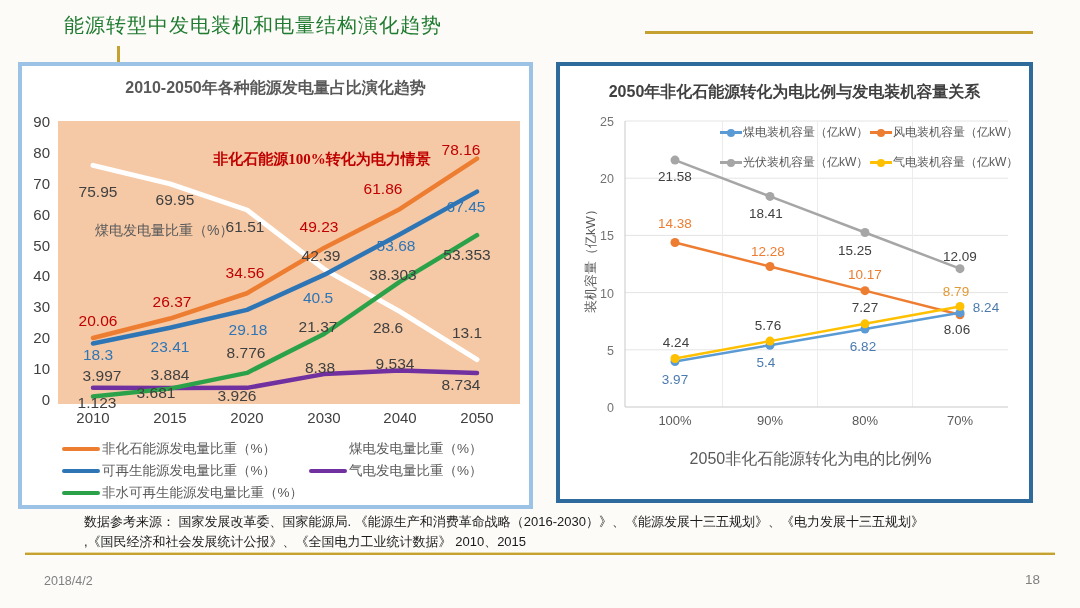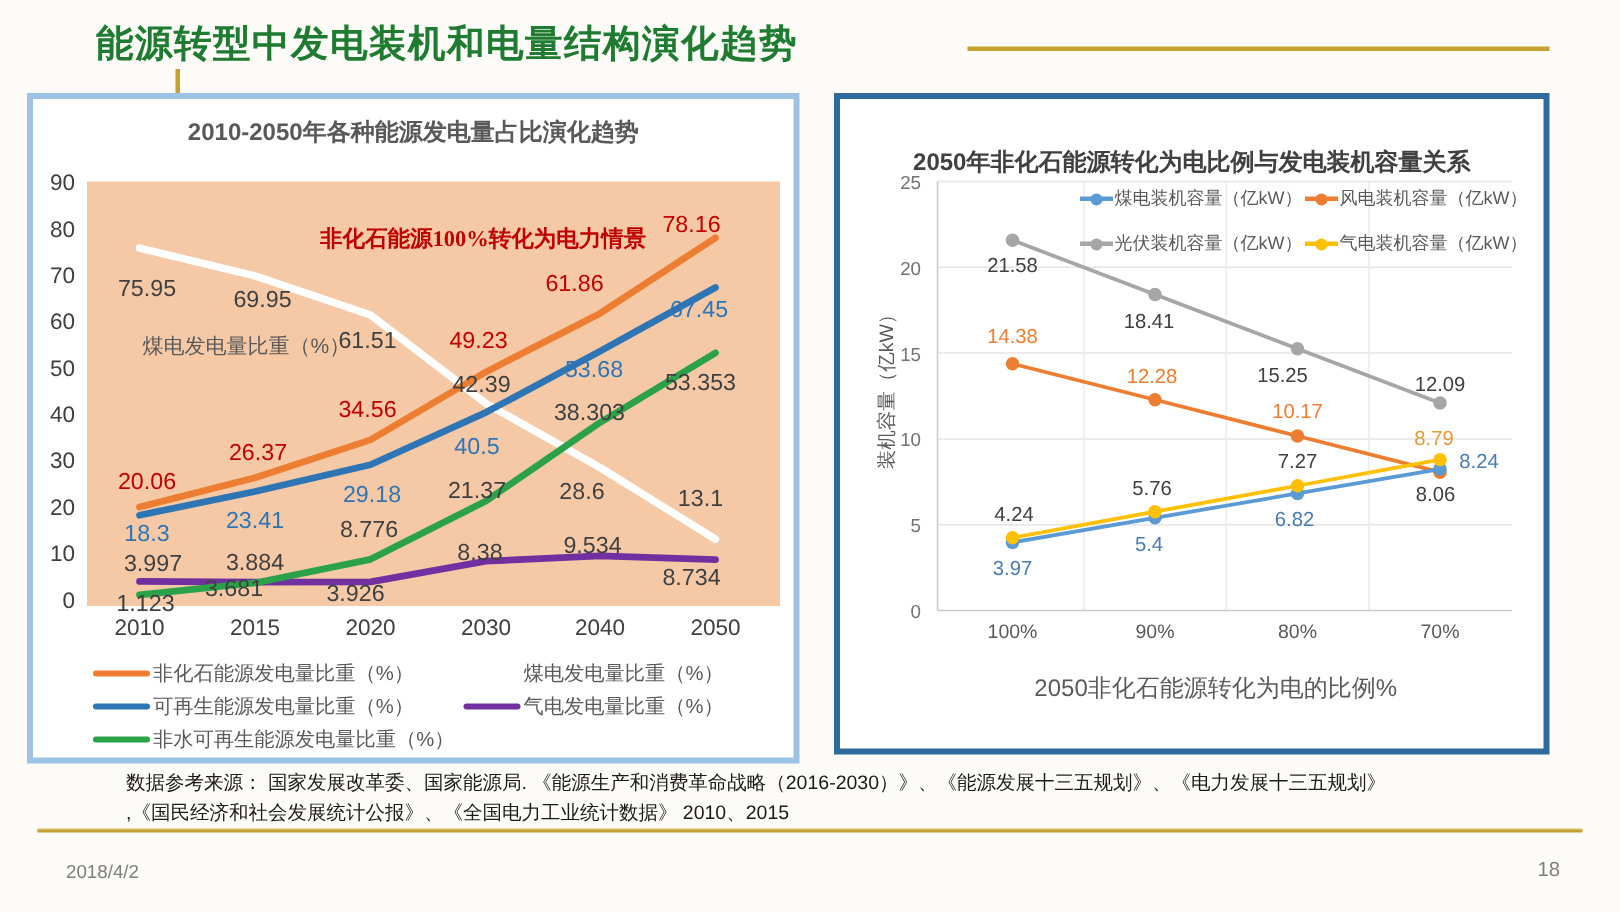"能源转型中发电装机和电量结构演化趋势" .slide-title { font-size: 25px -> 20px; font-weight: bold -> normal }
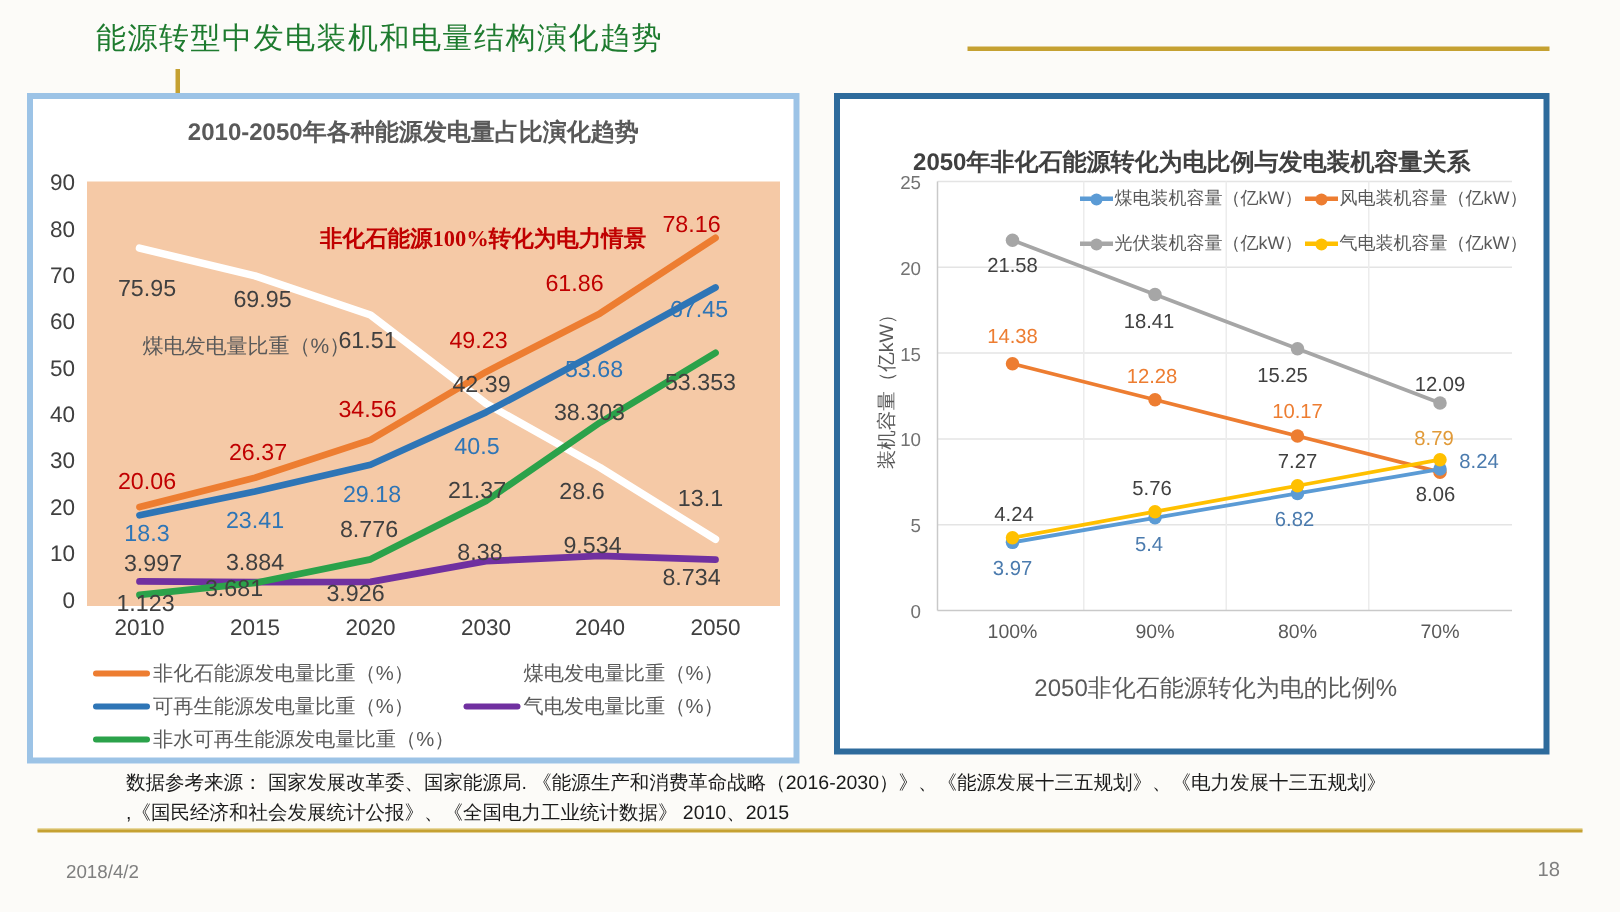"2050年非化石能源转化为电比例与发电装机容量关系" .right-box .chart-title { top: 32px -> 16px }
